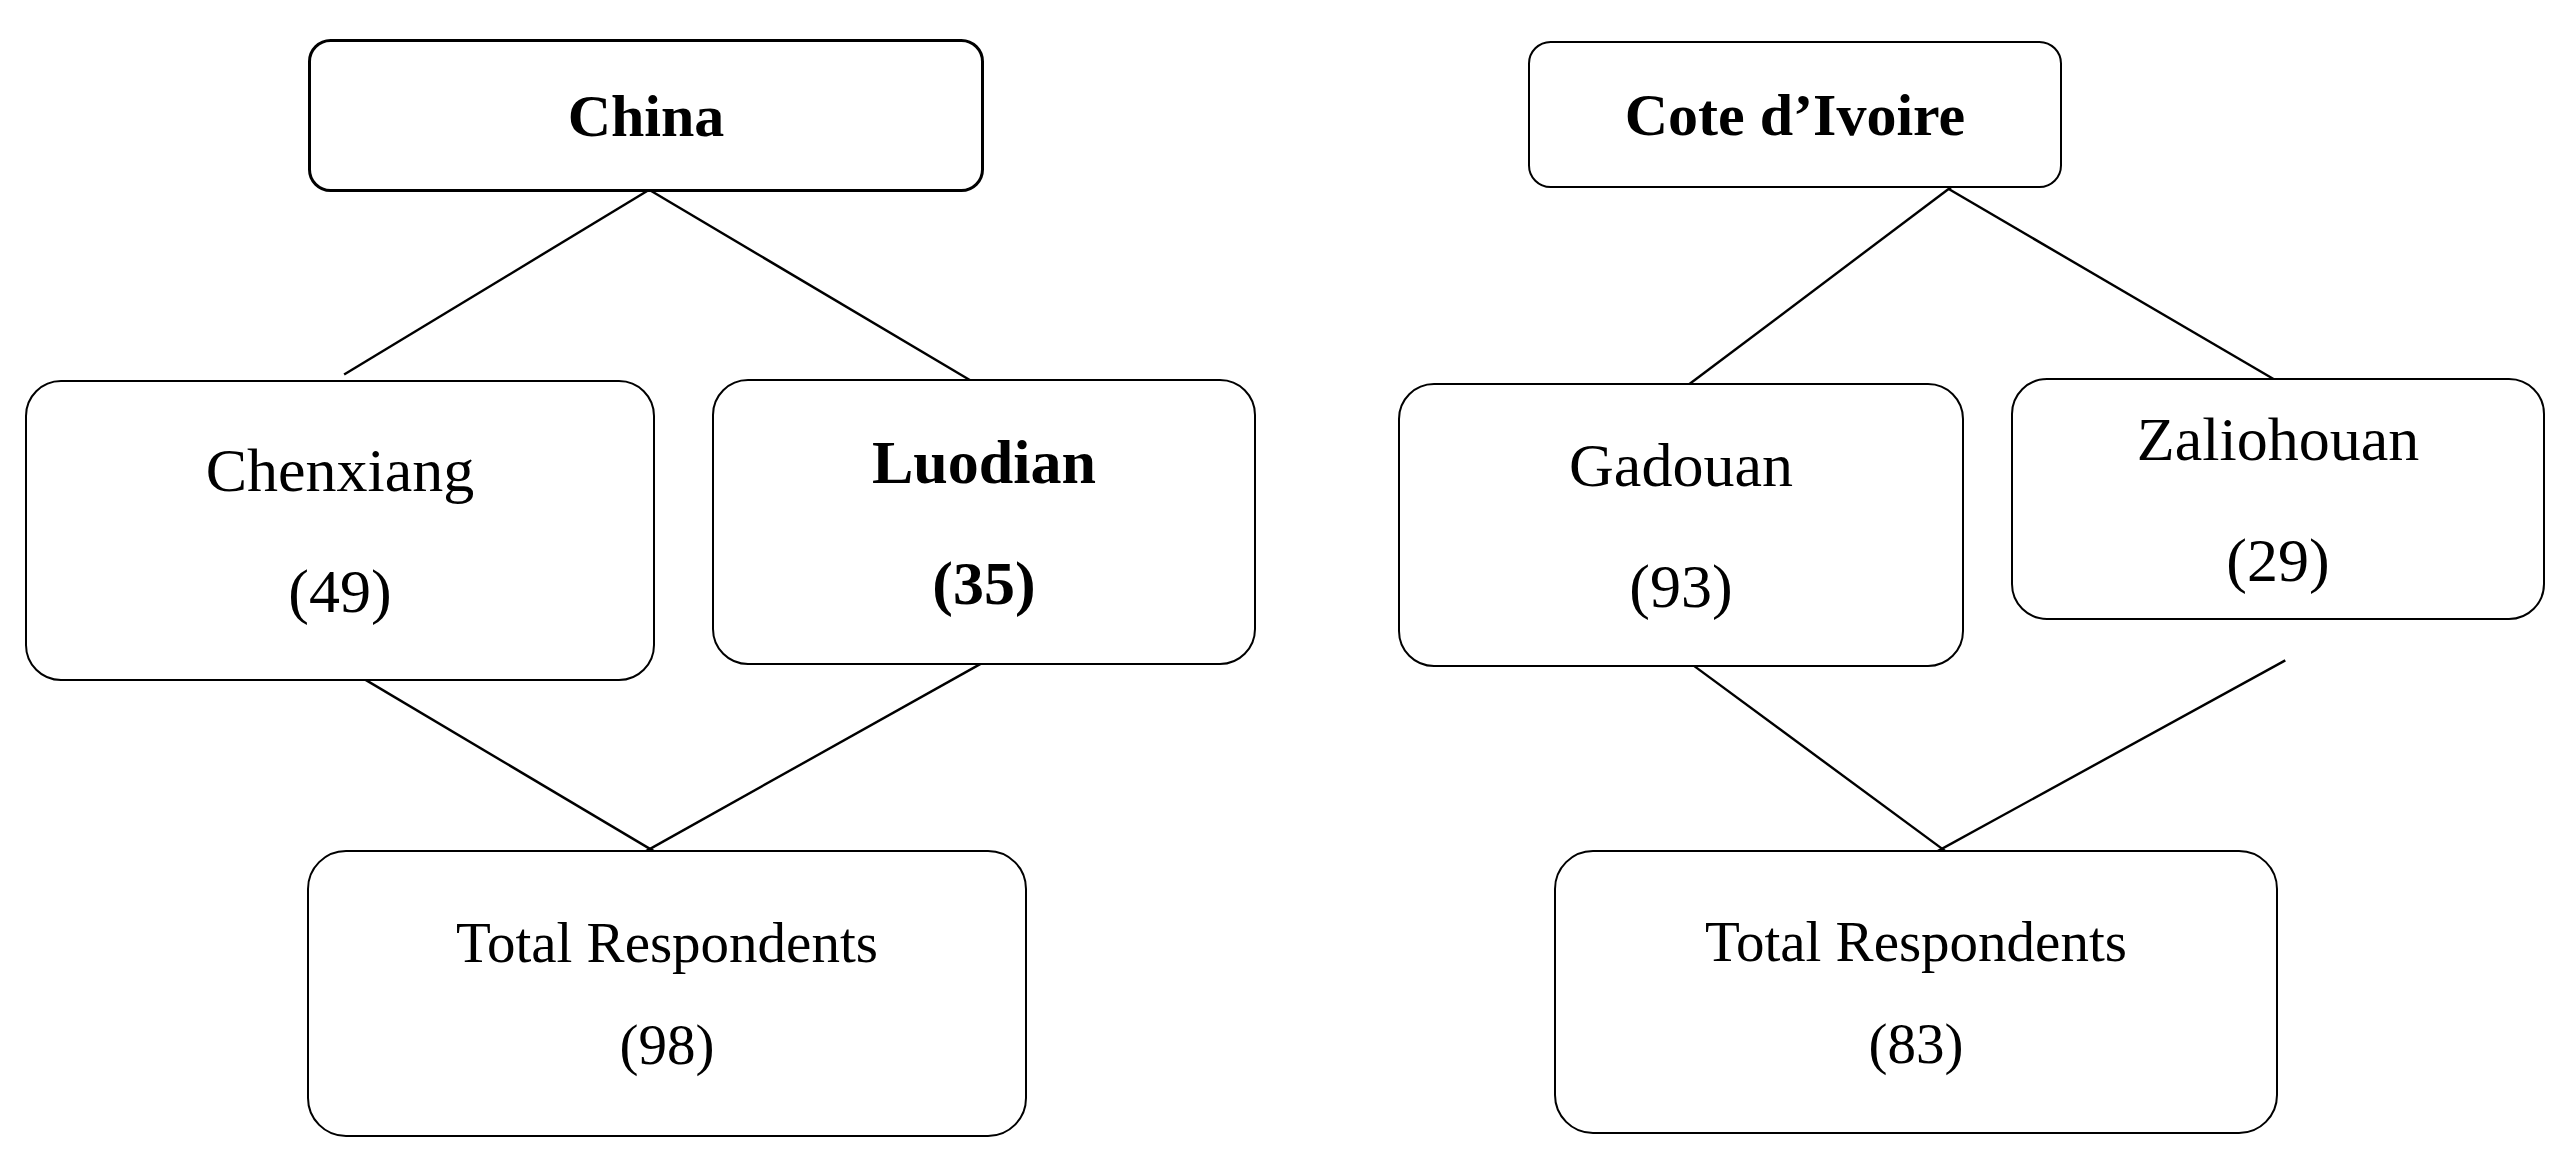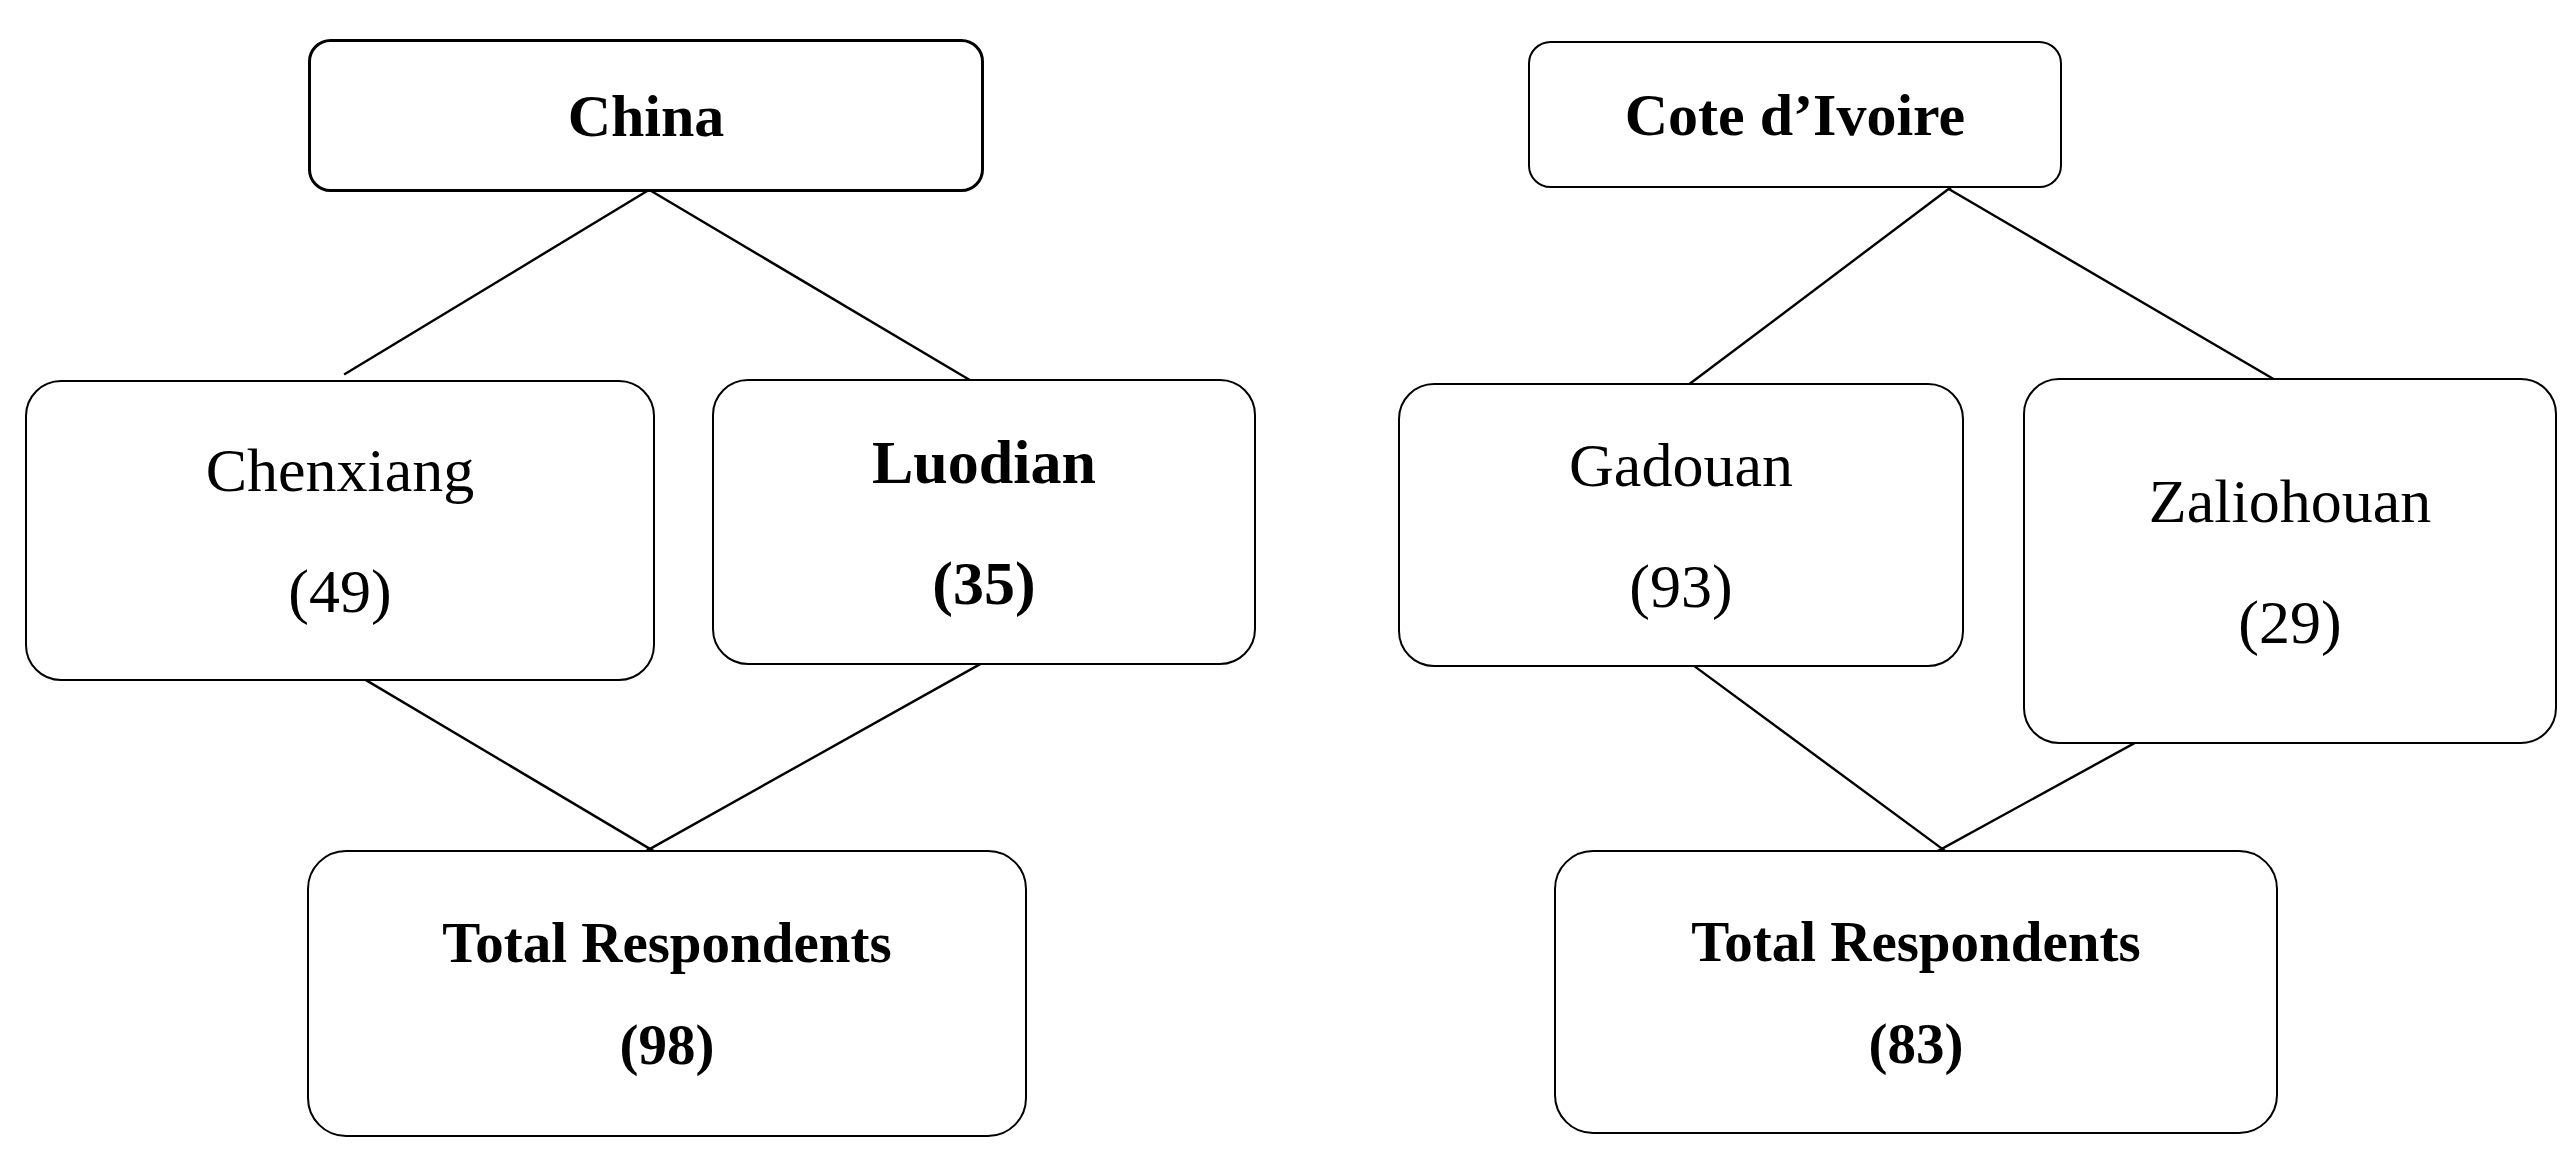"Zaliohouan" #box-zaliohouan { height: 366px -> 242px; margin-left: 12px -> none }
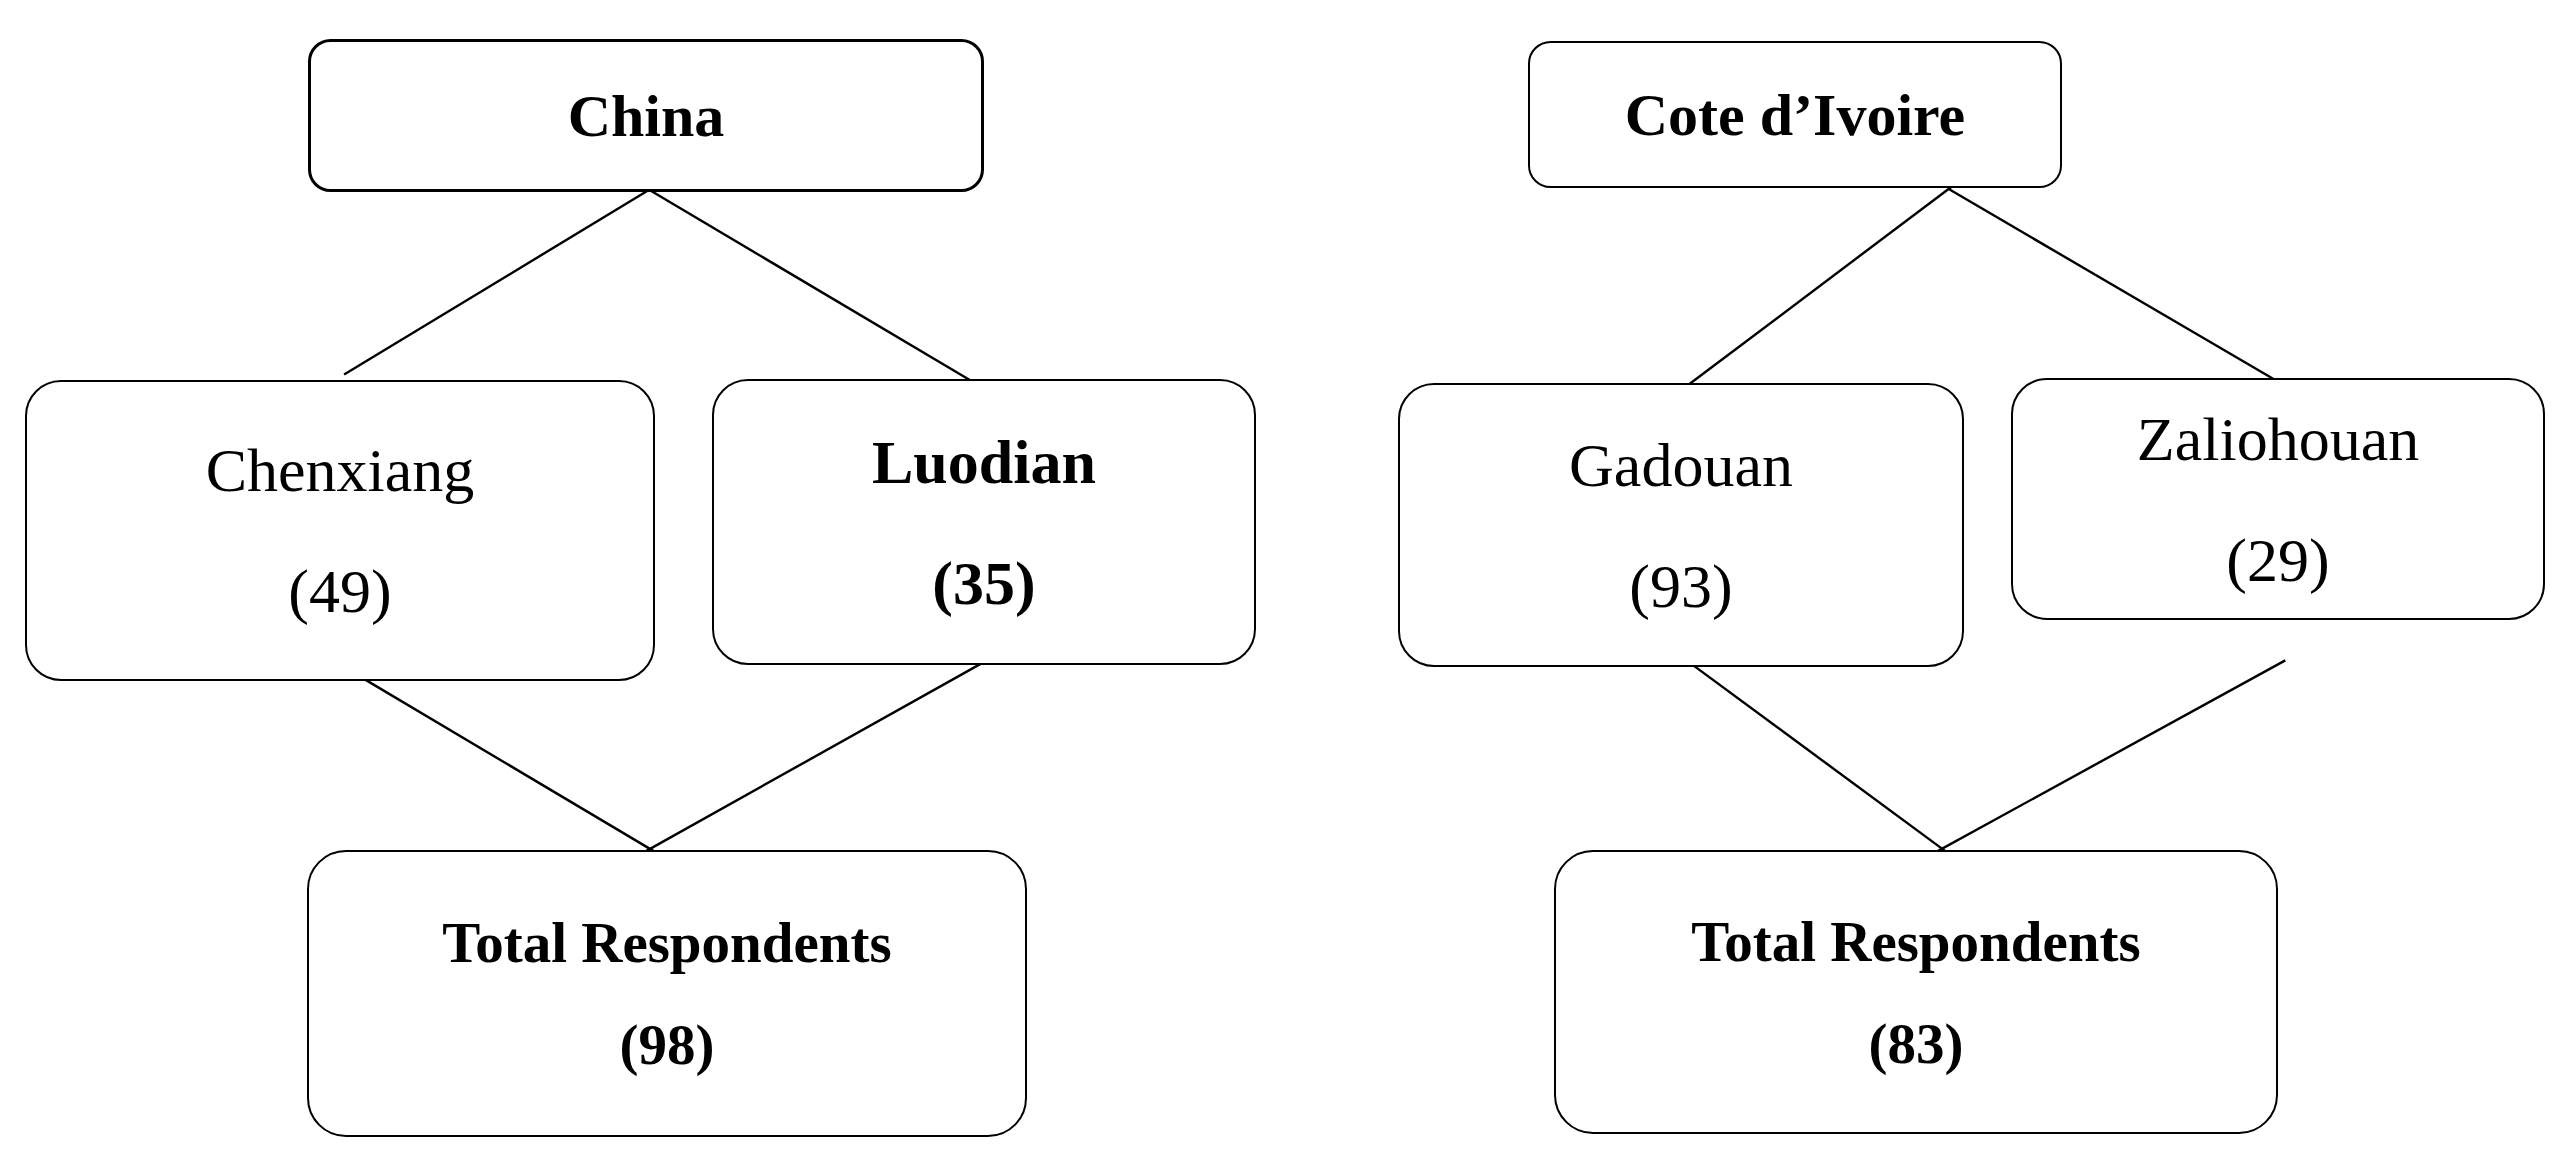"Total Respondents" .total-node { font-weight: bold -> normal }
